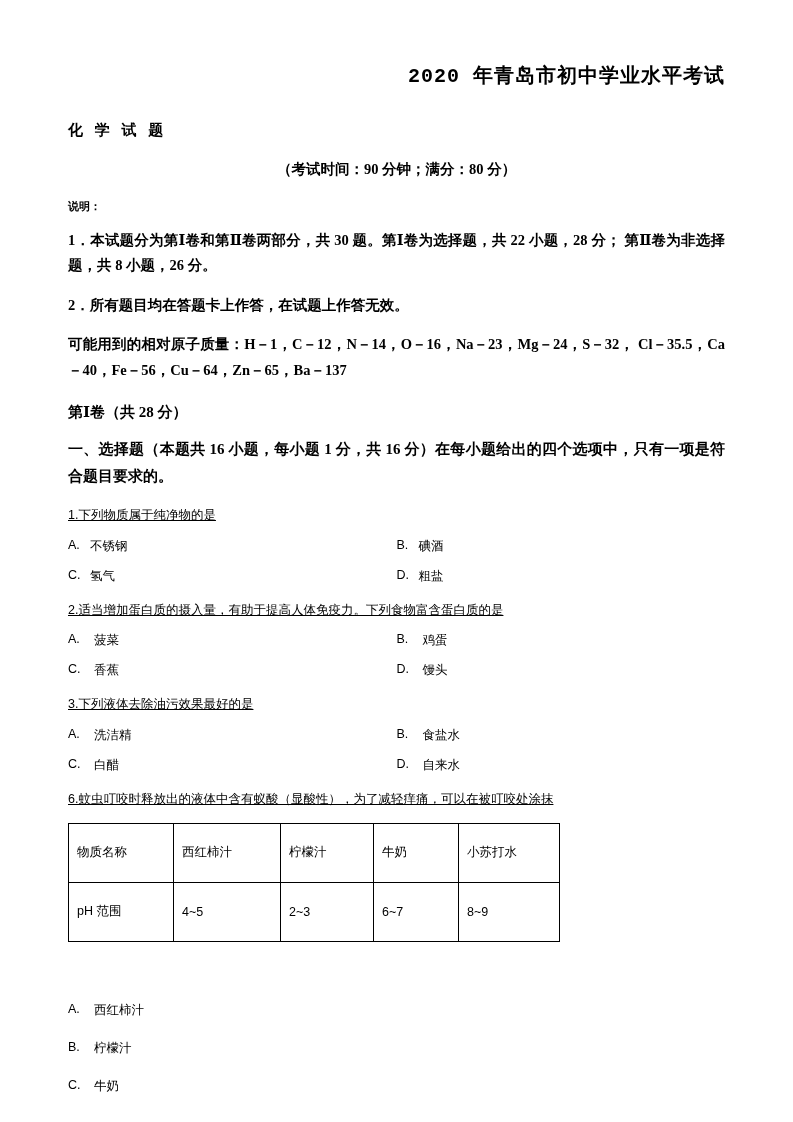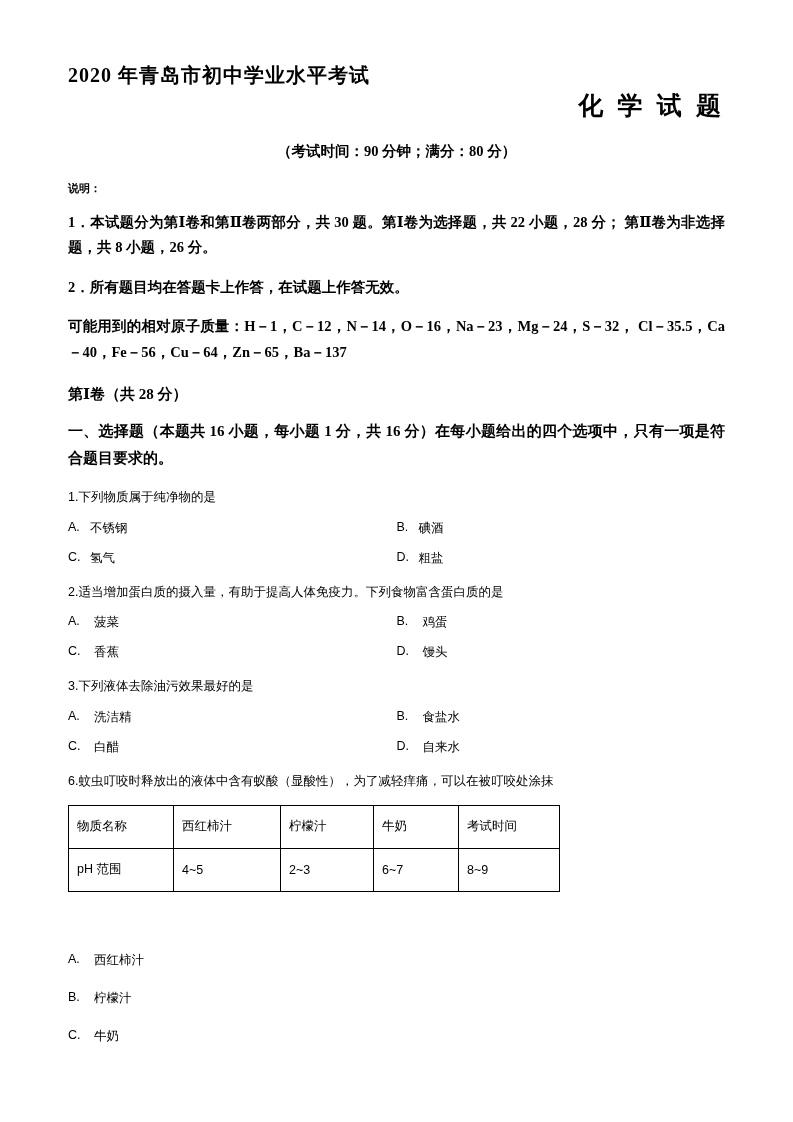"2020 年青岛市初中学业水平考试" .title1 { font-family: Liberation Serif, serif -> Liberation Mono, monospace; text-align: left -> right }
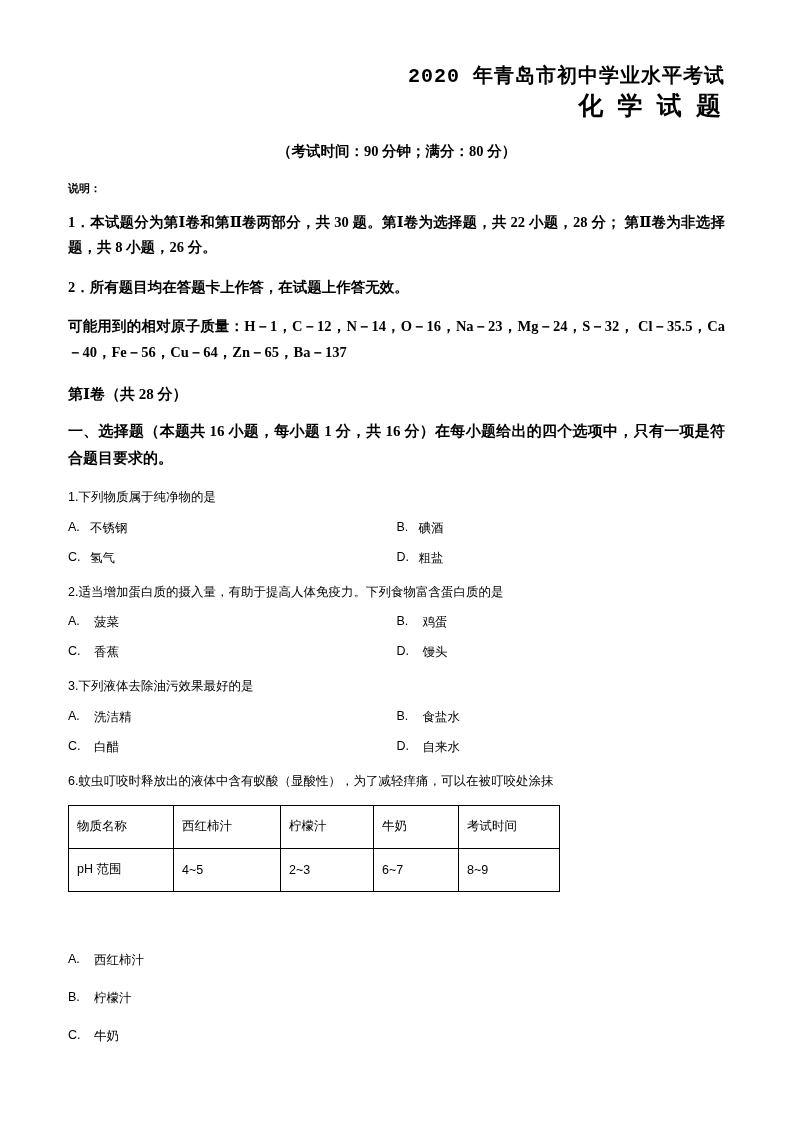"化 学 试 题" .title2 { font-size: 25px -> 15px; margin-top: 0 -> 32px; text-align: right -> left }
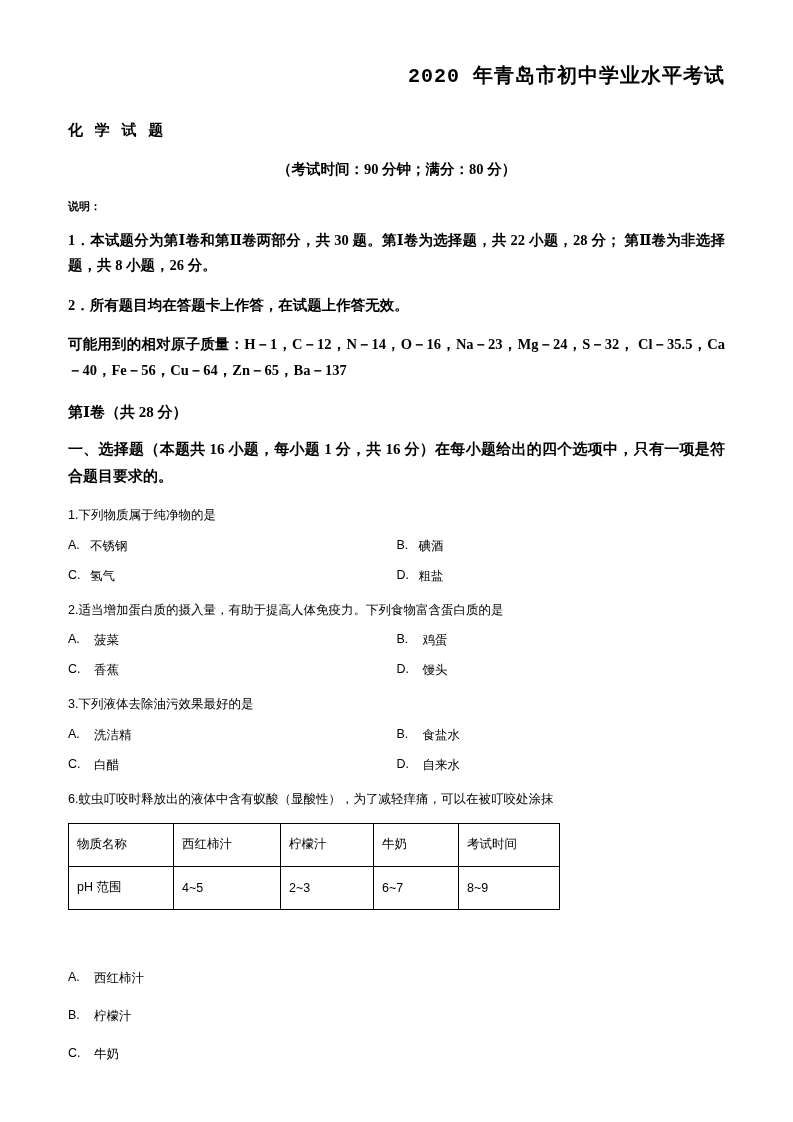"1.下列物质属于纯净物的是" .q-stem { text-decoration: none -> underline }
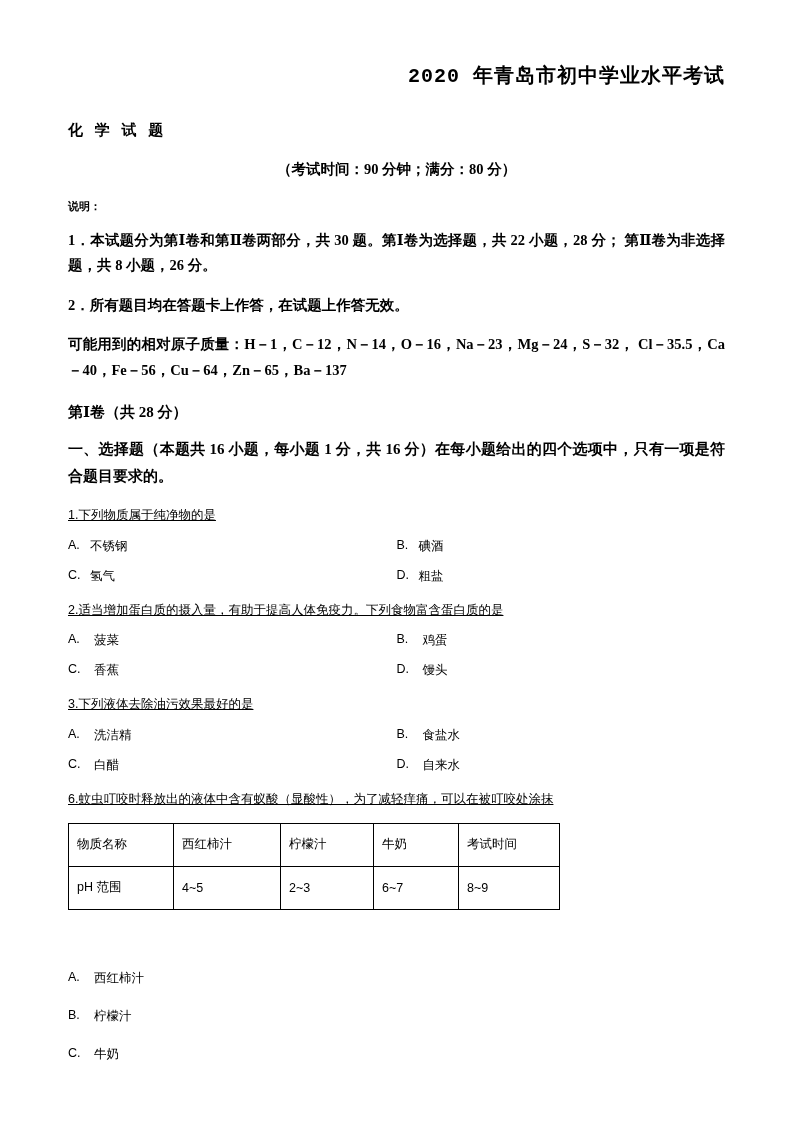"物质名称" table.ph td { padding: 9px 8px -> 17px 8px }
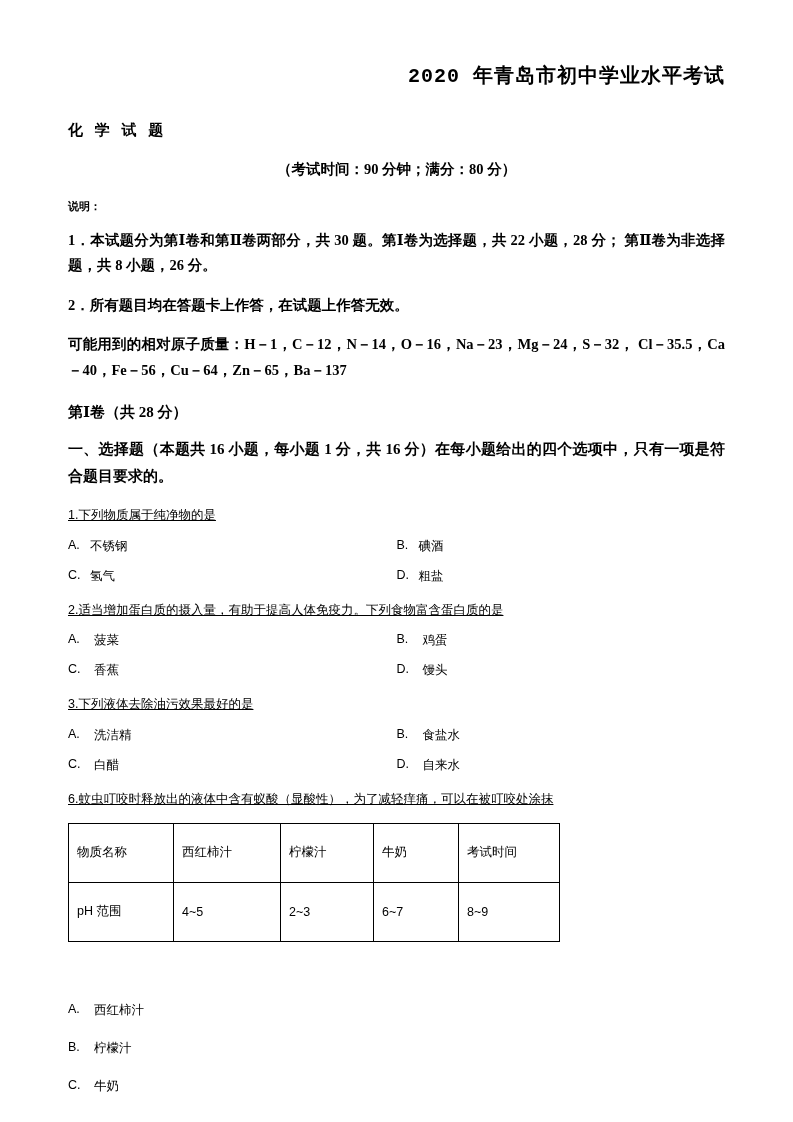"考试时间" td.c4 { text: 考试时间 -> 小苏打水 }
